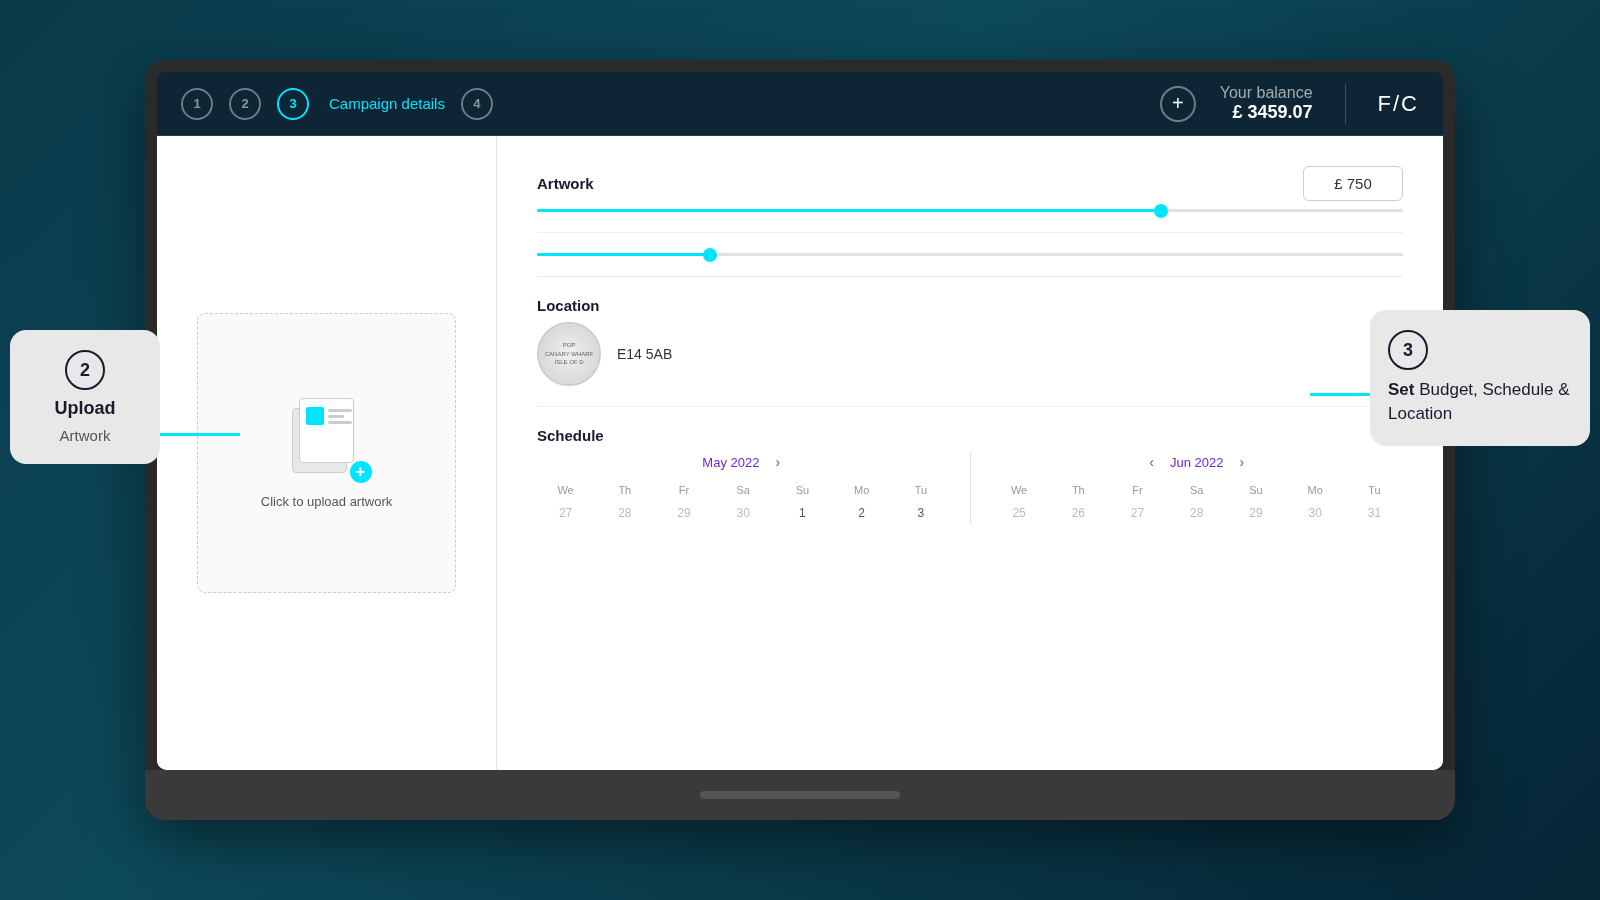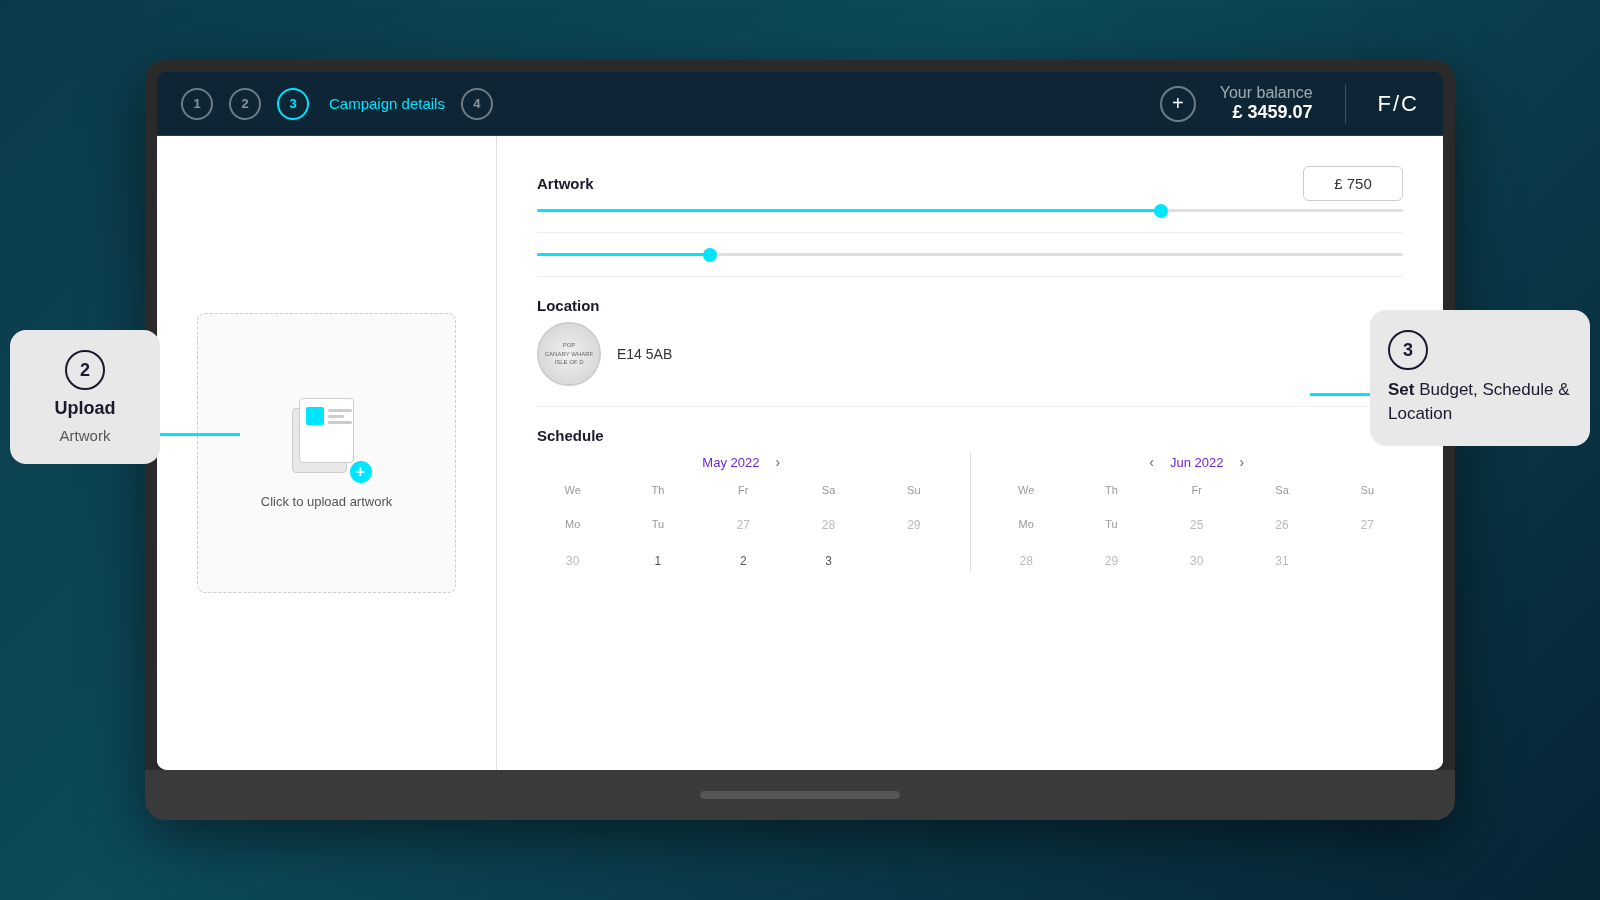"We" .cal-days { gap: 14px -> 2px; grid-template-columns: repeat(5, 1fr) -> repeat(7, 1fr) }
